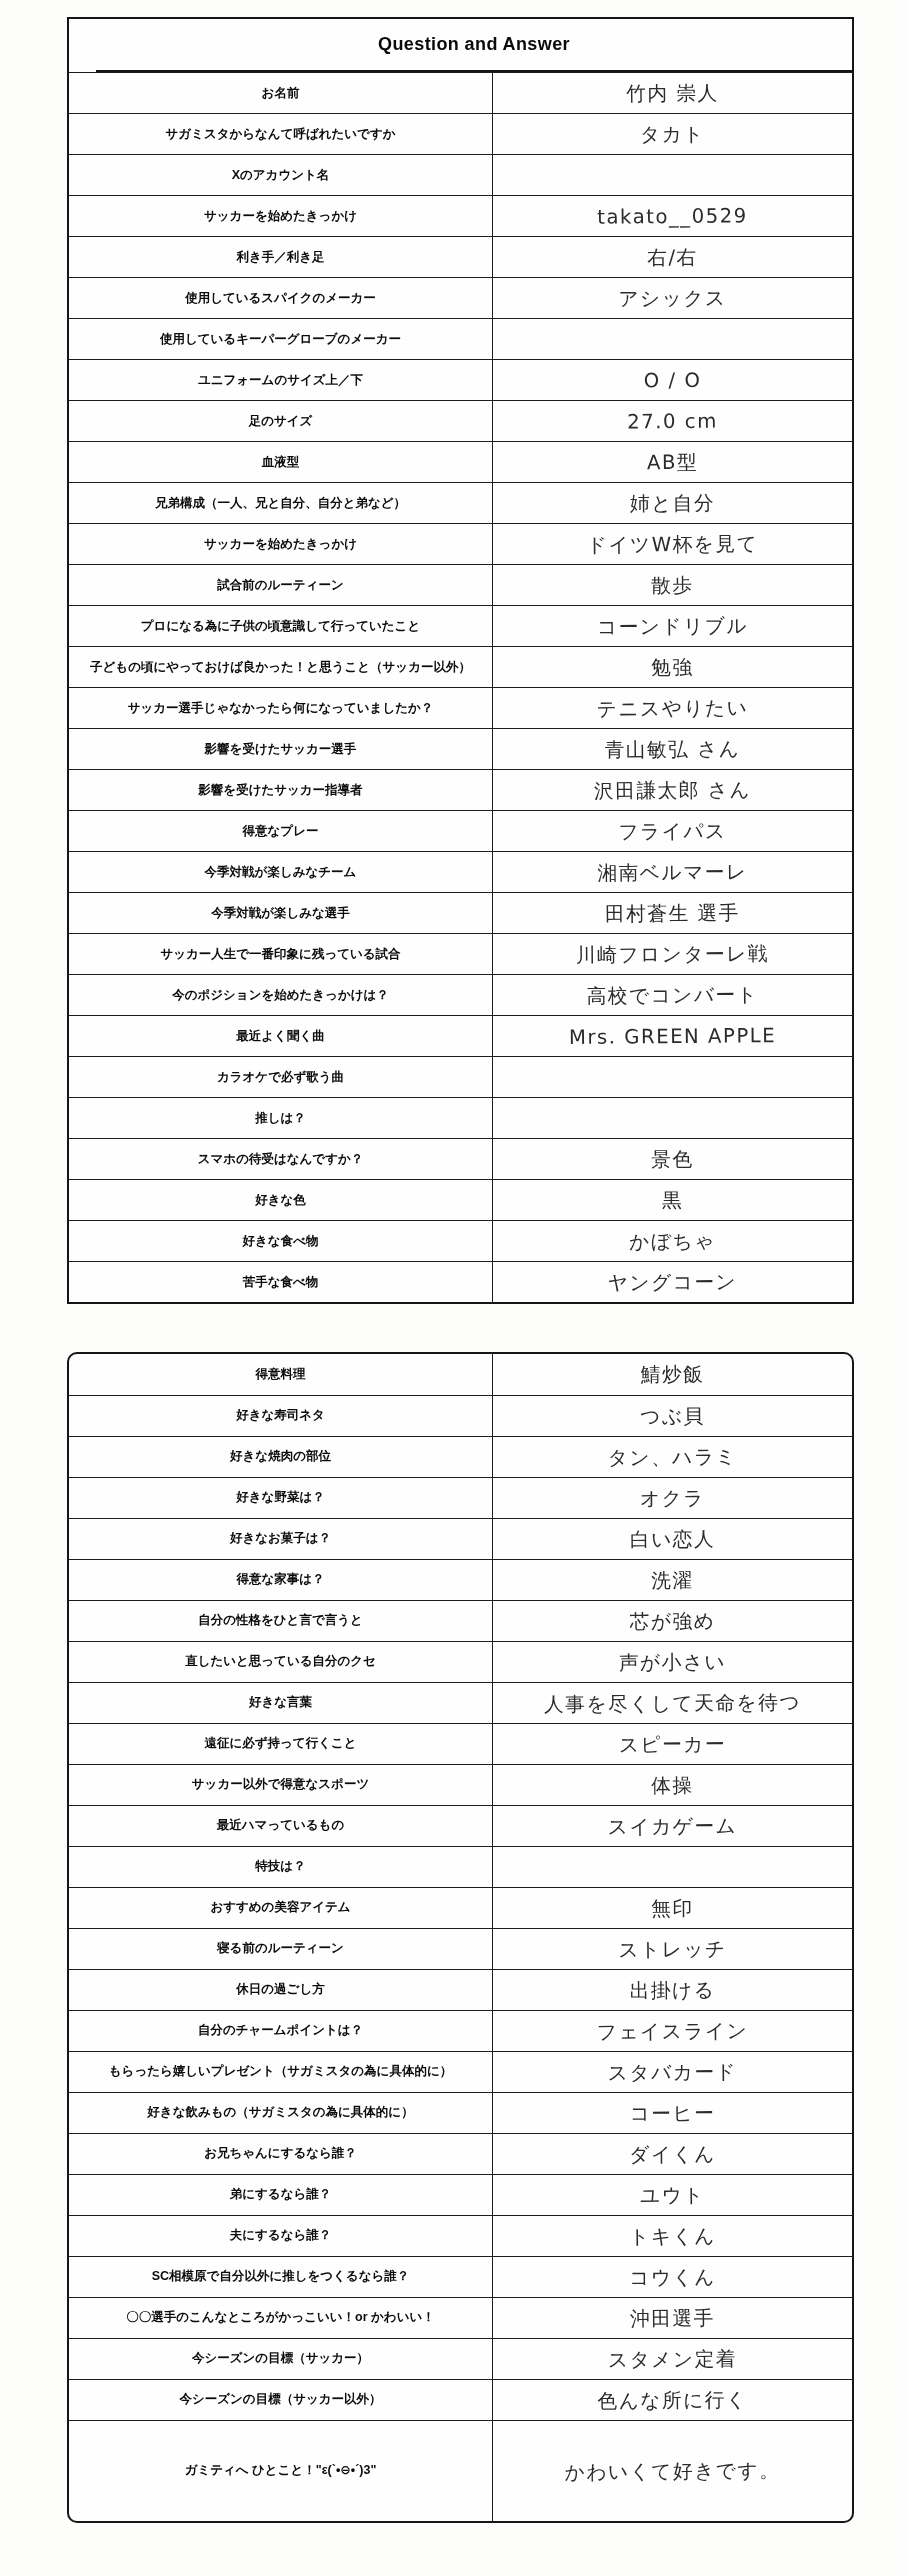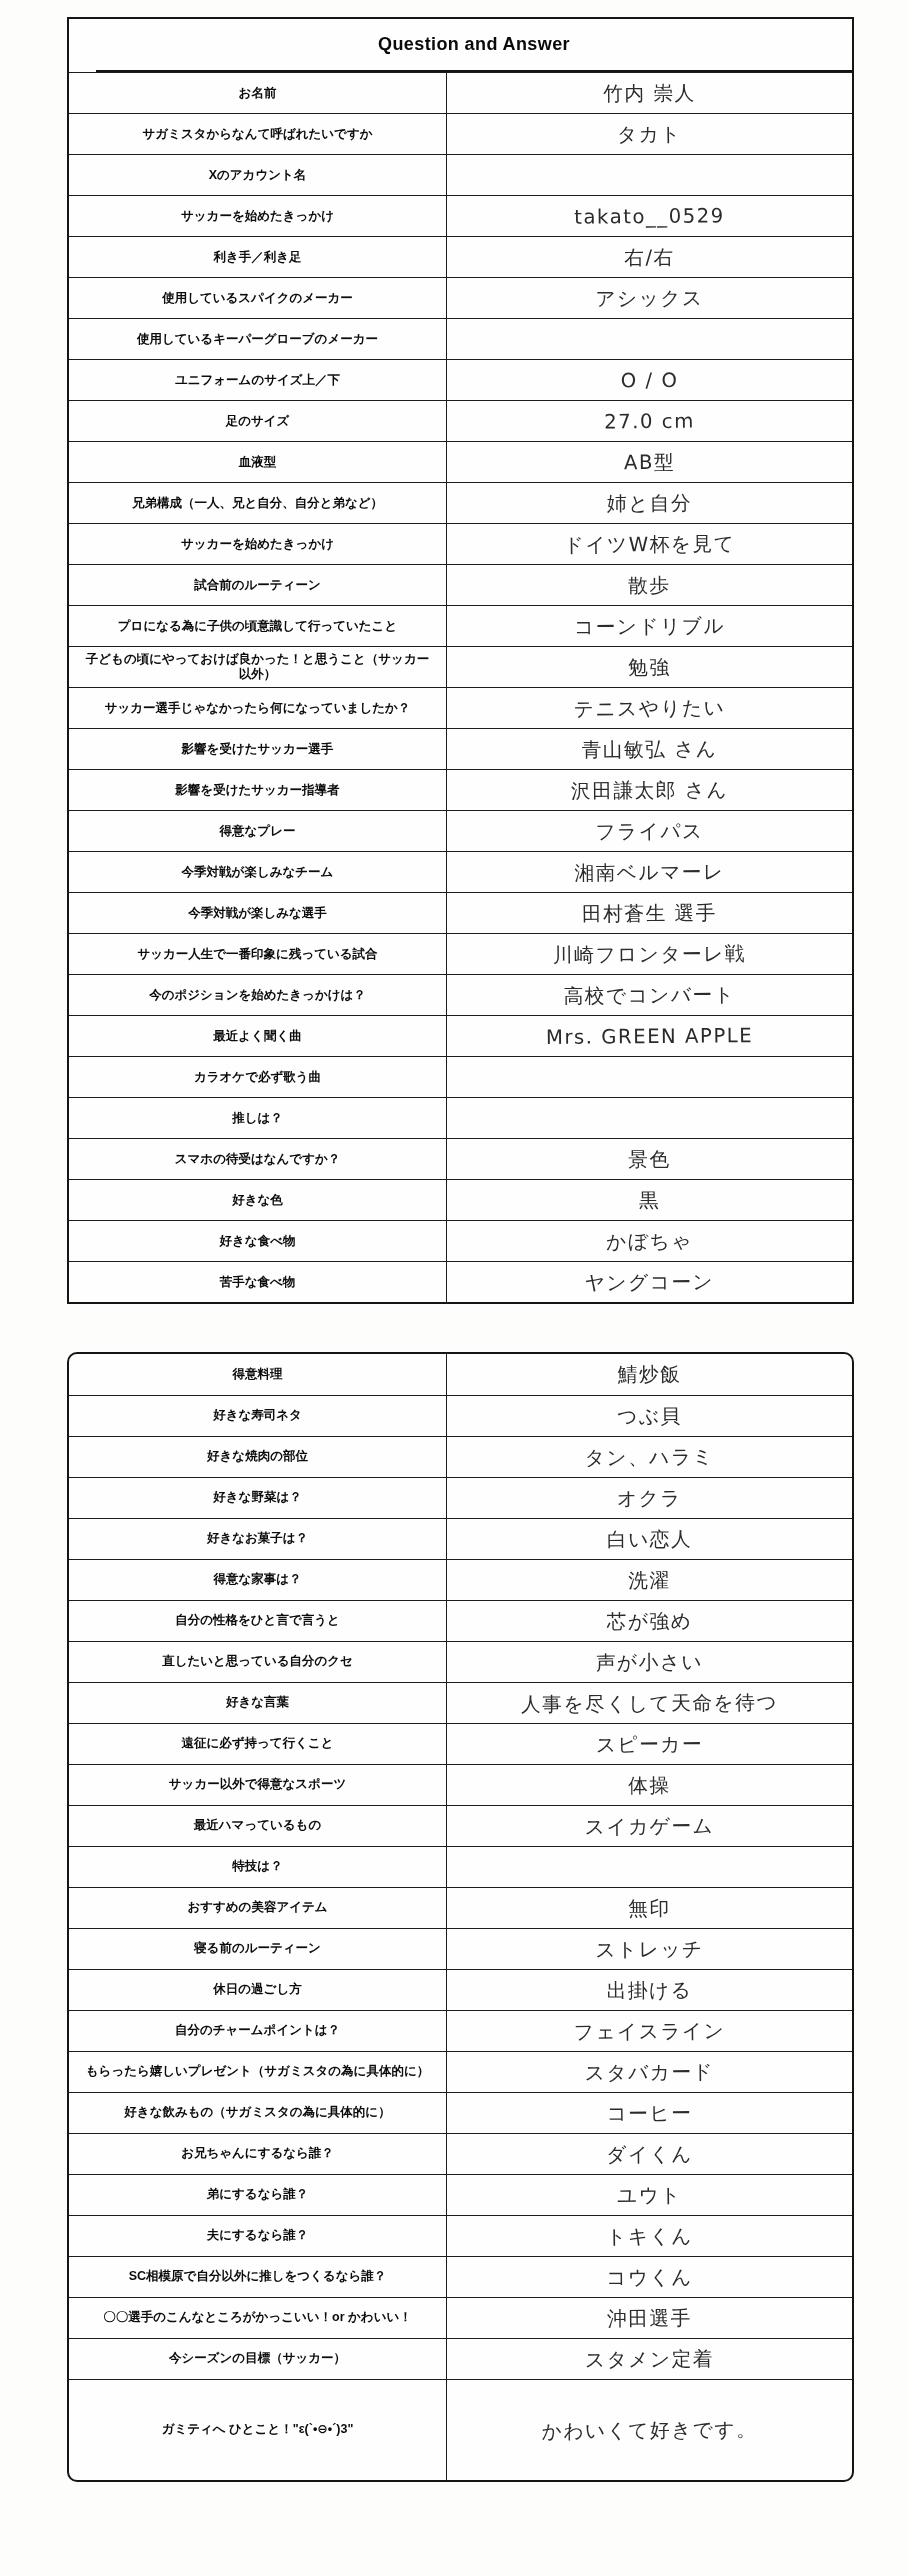"お名前" .q-cell { width: 378px -> 424px }
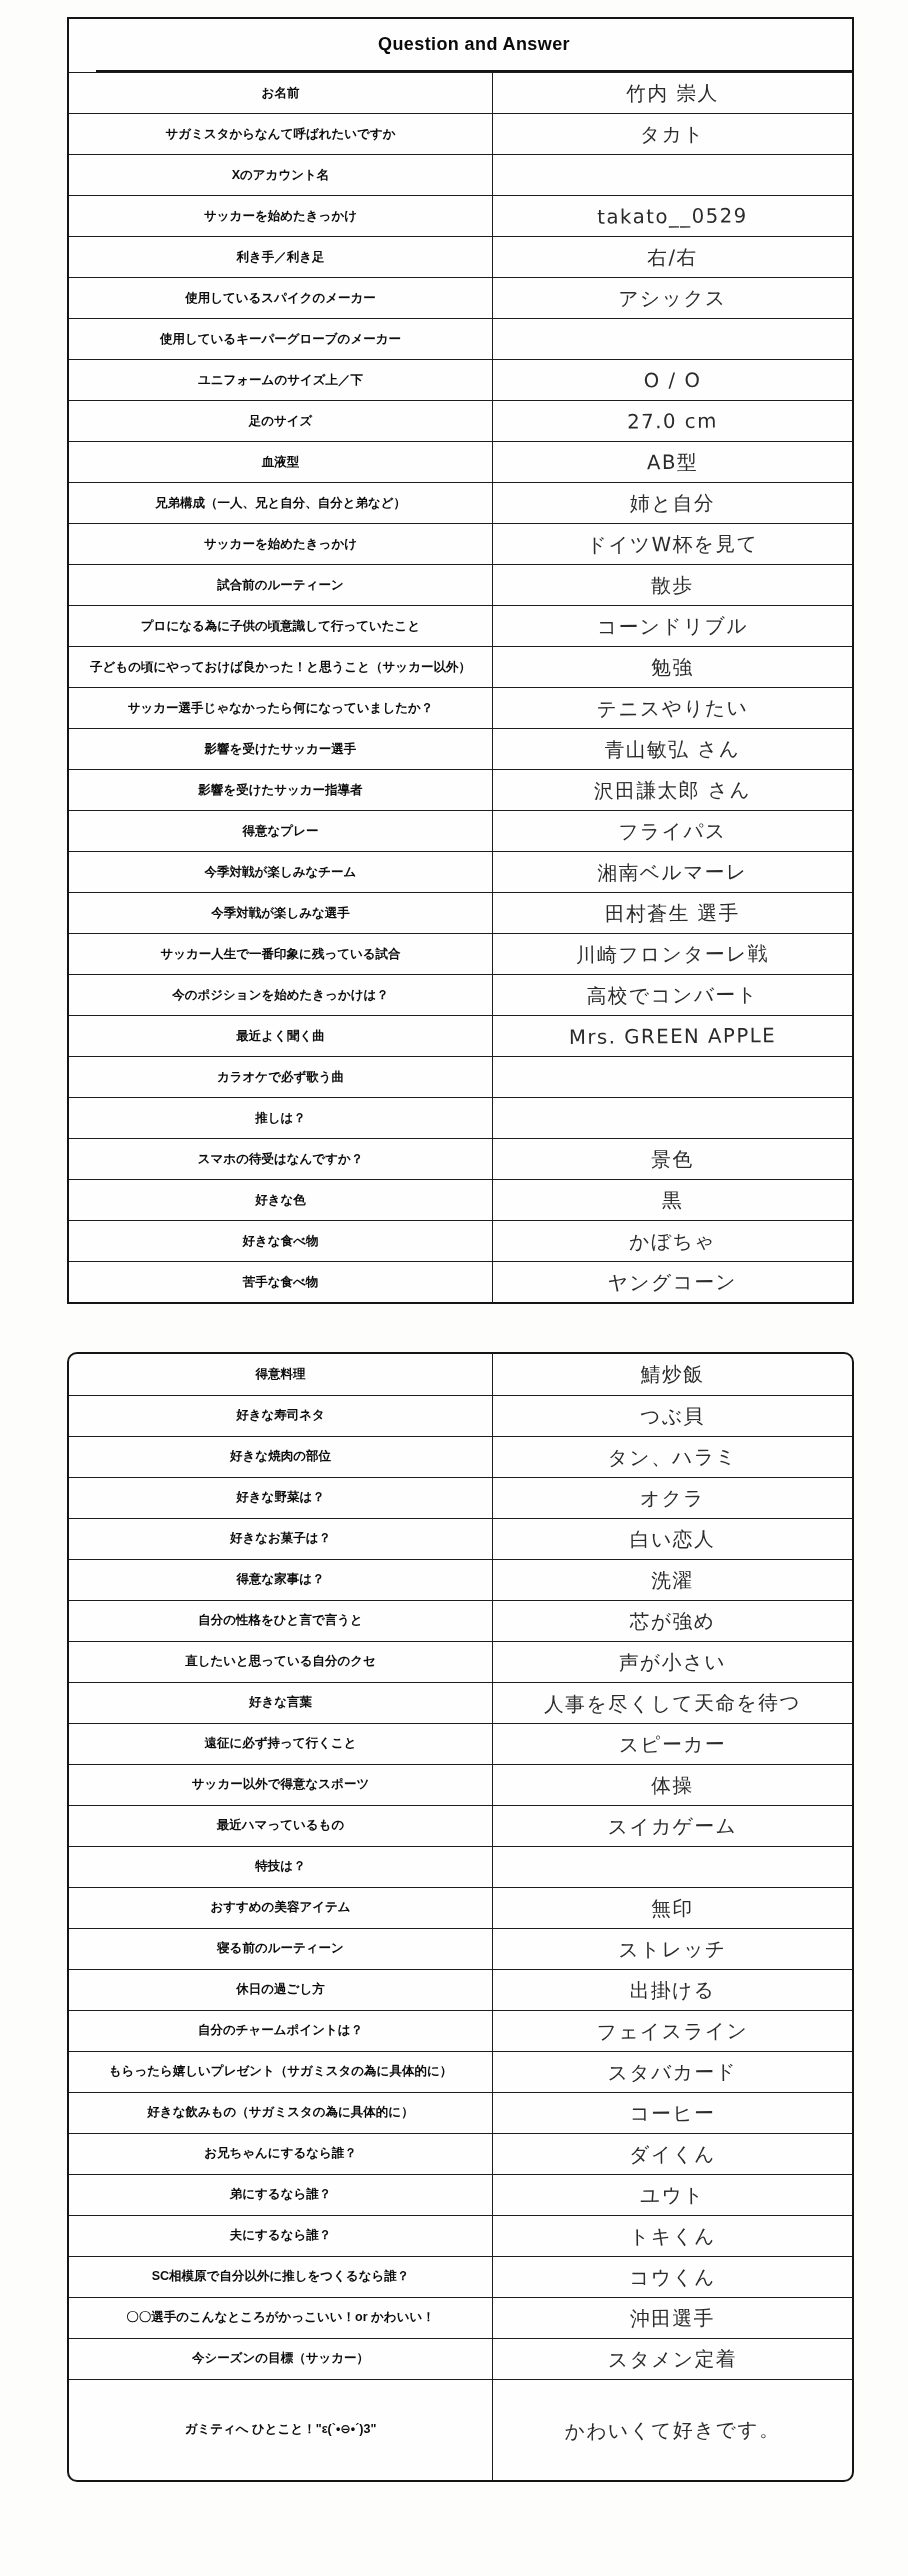"今シーズンの目標（サッカー以外）" div.row { html: none -> <div> <div>今シーズンの目標（サッカー以外）</div> <div>色んな所に行く</div> </div> }
